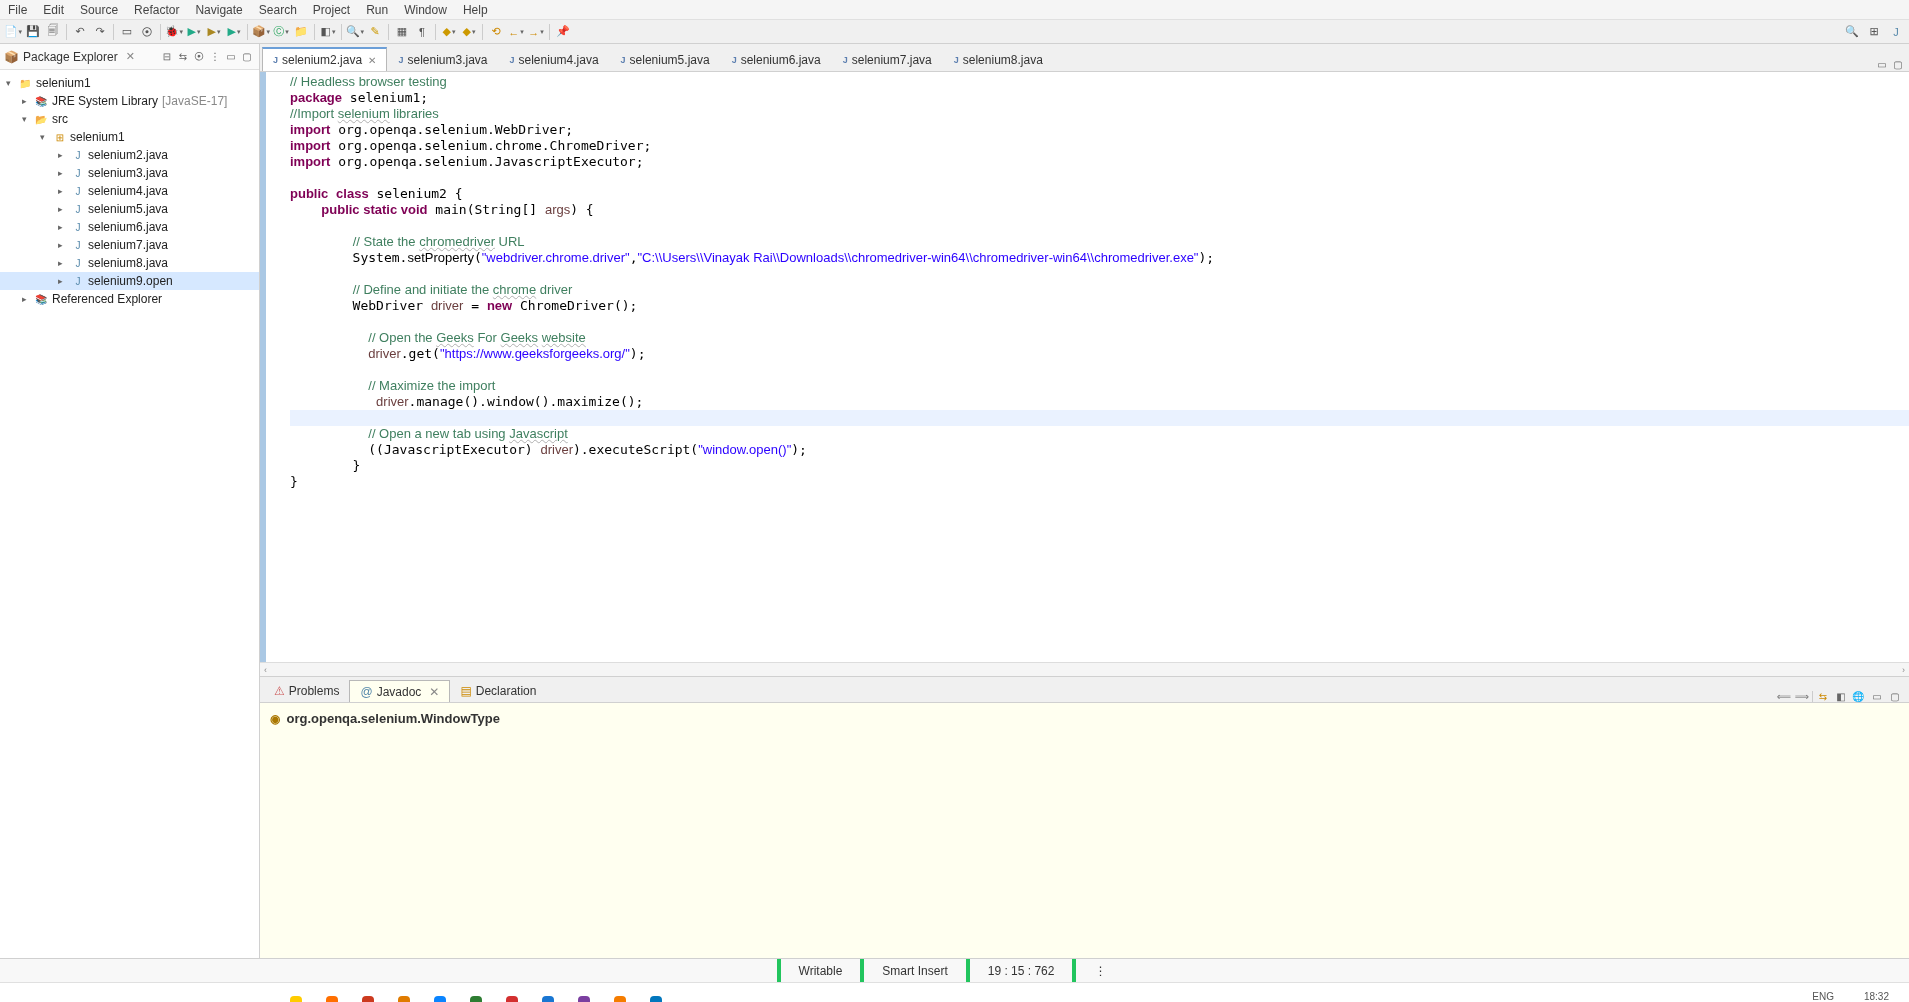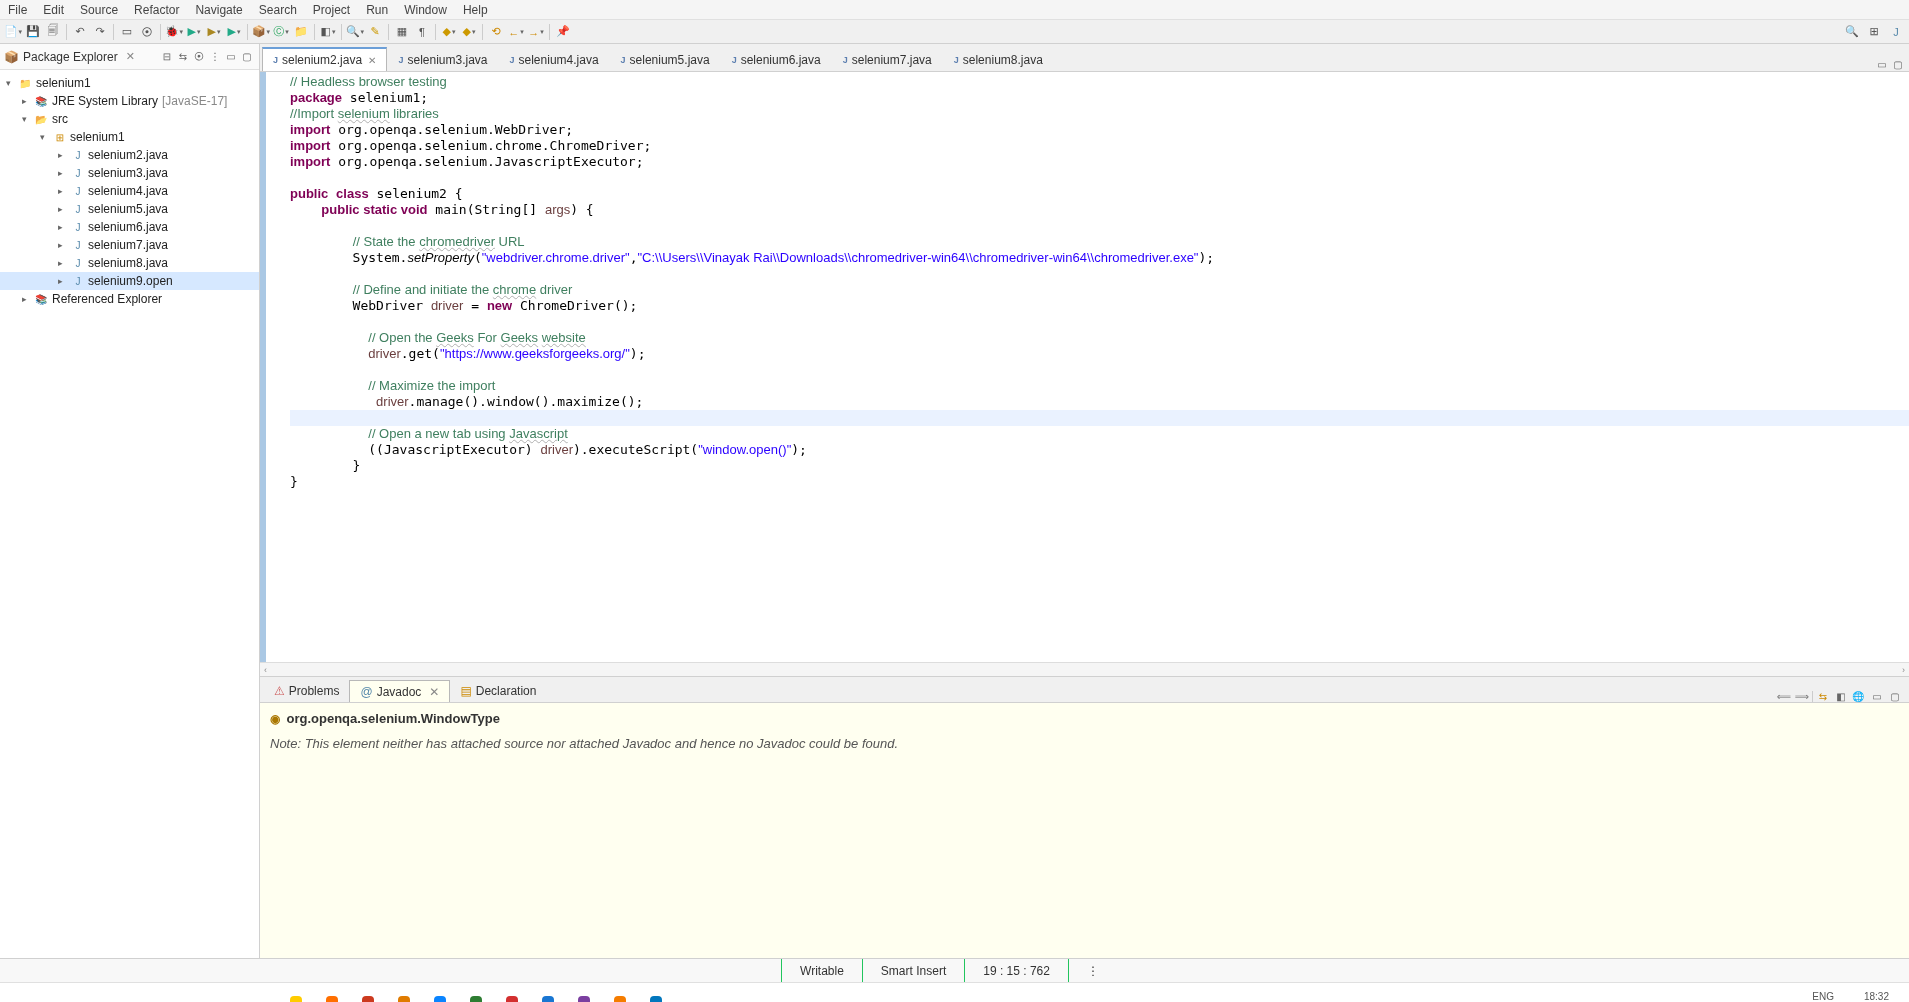"setProperty" .meth { font-style: italic -> none }
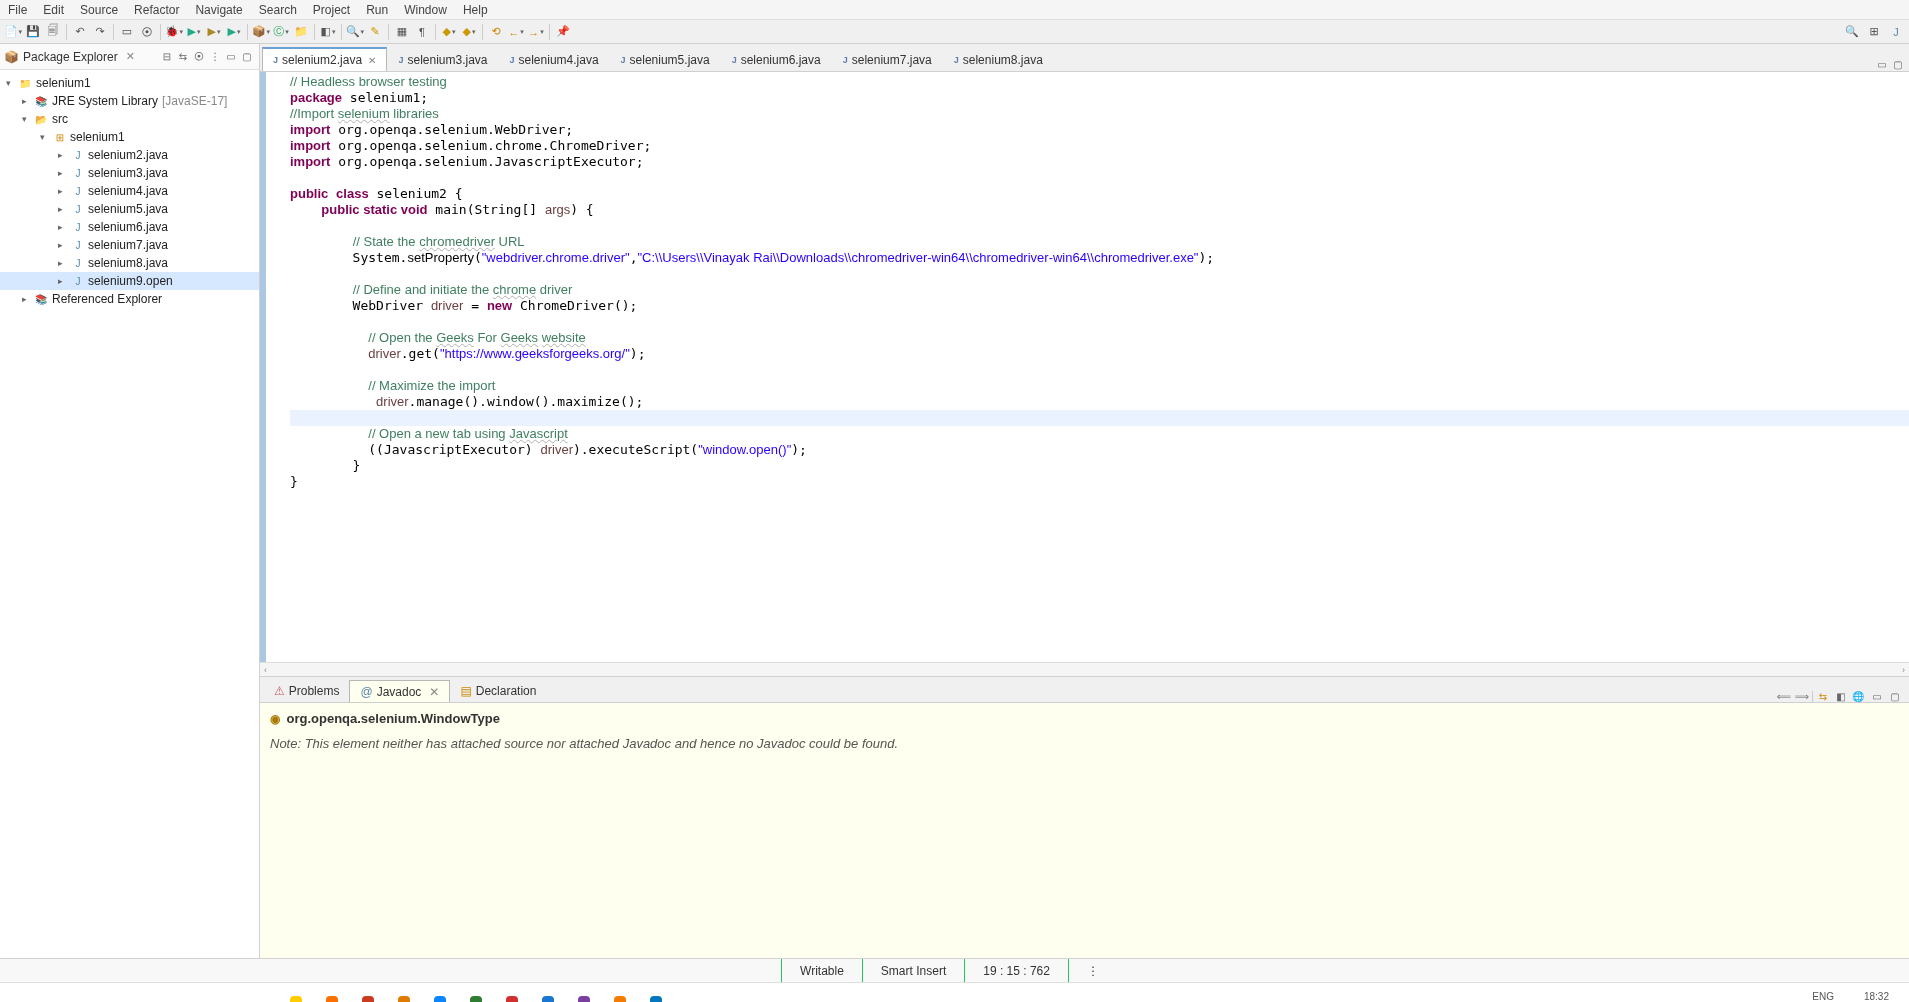"Note: This element neither has" div.javadoc-note { html: <div>Note: This element neither has attached source nor attached Javadoc and hence no Javadoc could be found.</div> -> none }
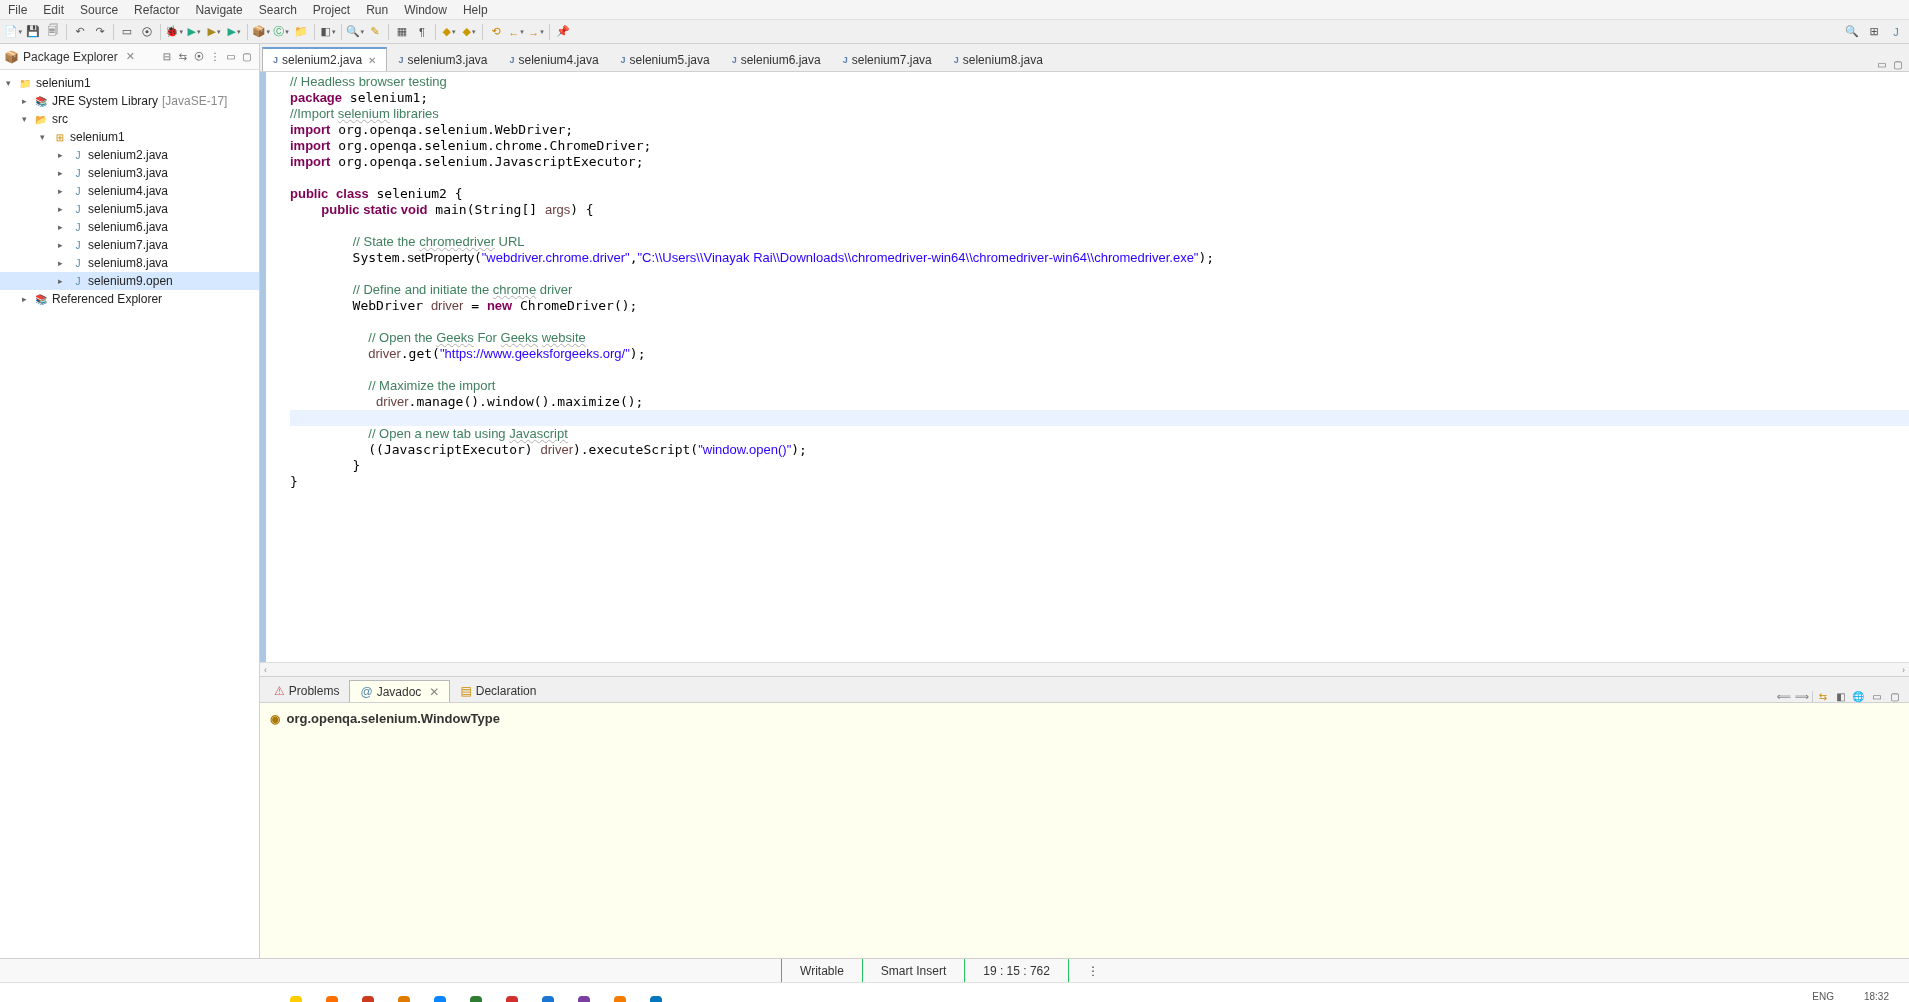"Writable" .statusbar .cell { border-left: 1px solid #22c55e -> 4px solid #22c55e }
